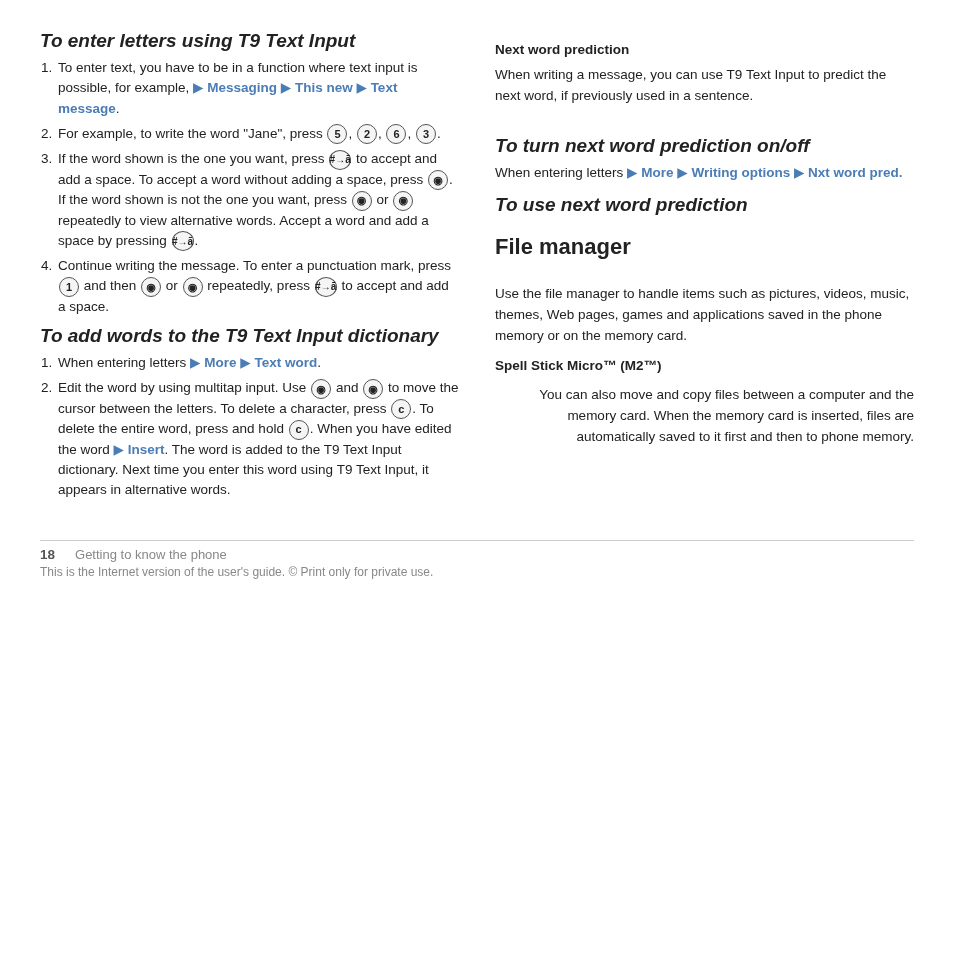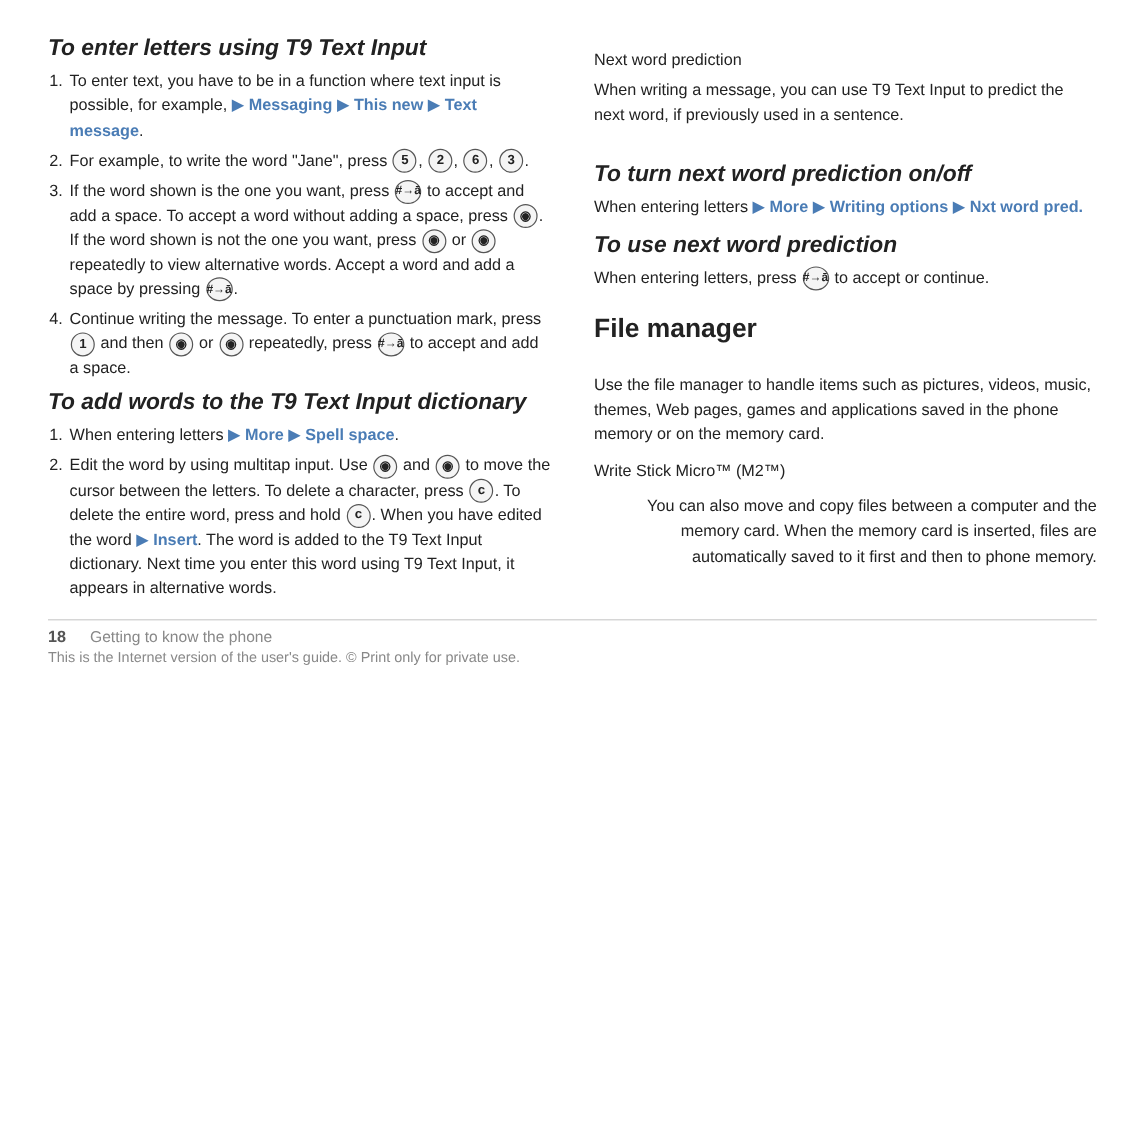"Next word prediction" .subheading { font-weight: normal -> bold }
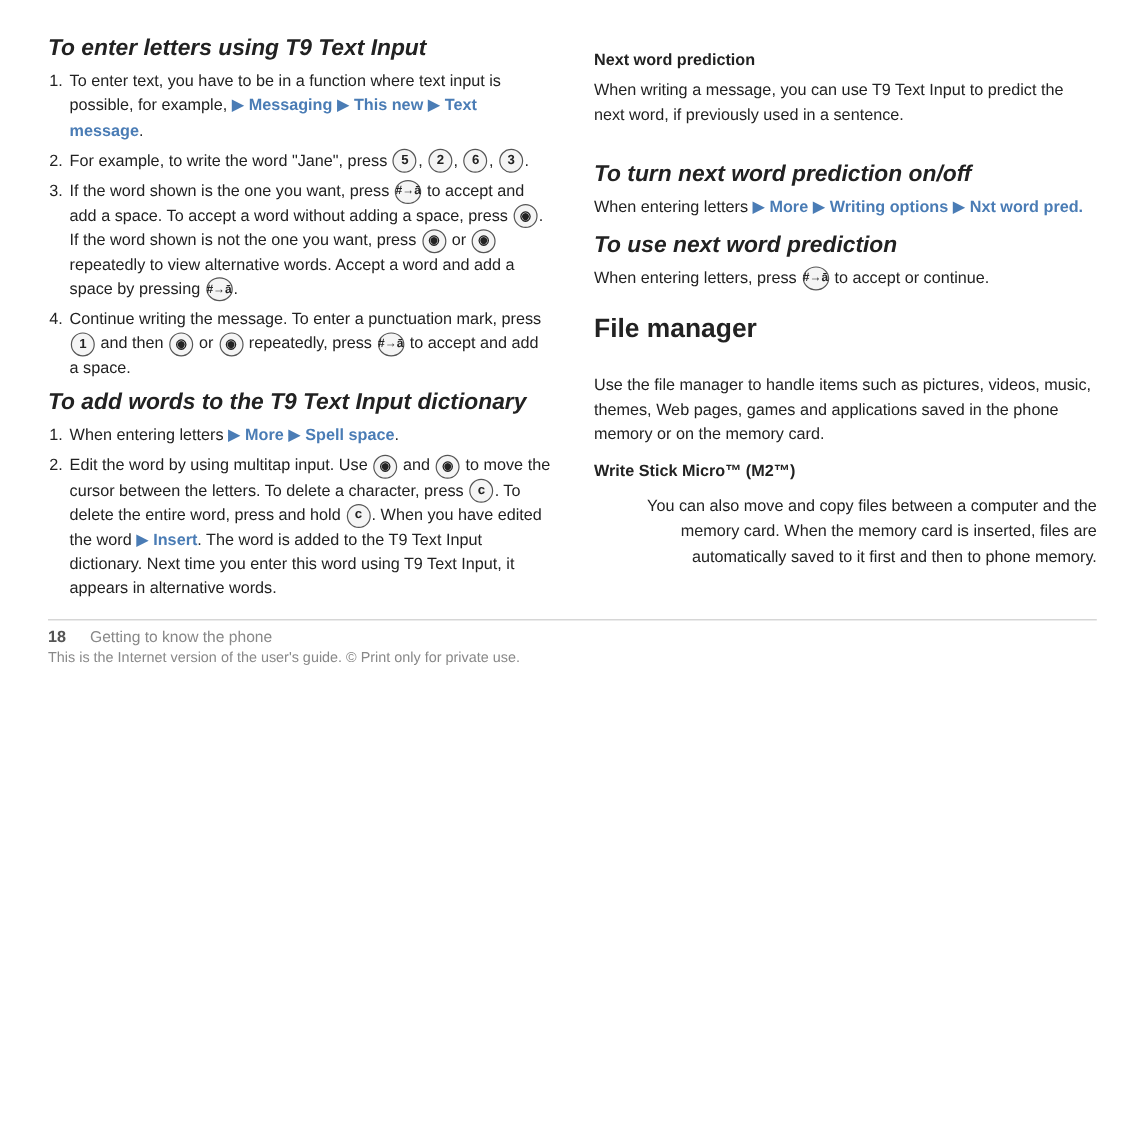"When entering letters, press #→ā" p { html: <p> When entering letters, press <span>#→ā</span> to accept or continue. </p> -> none }
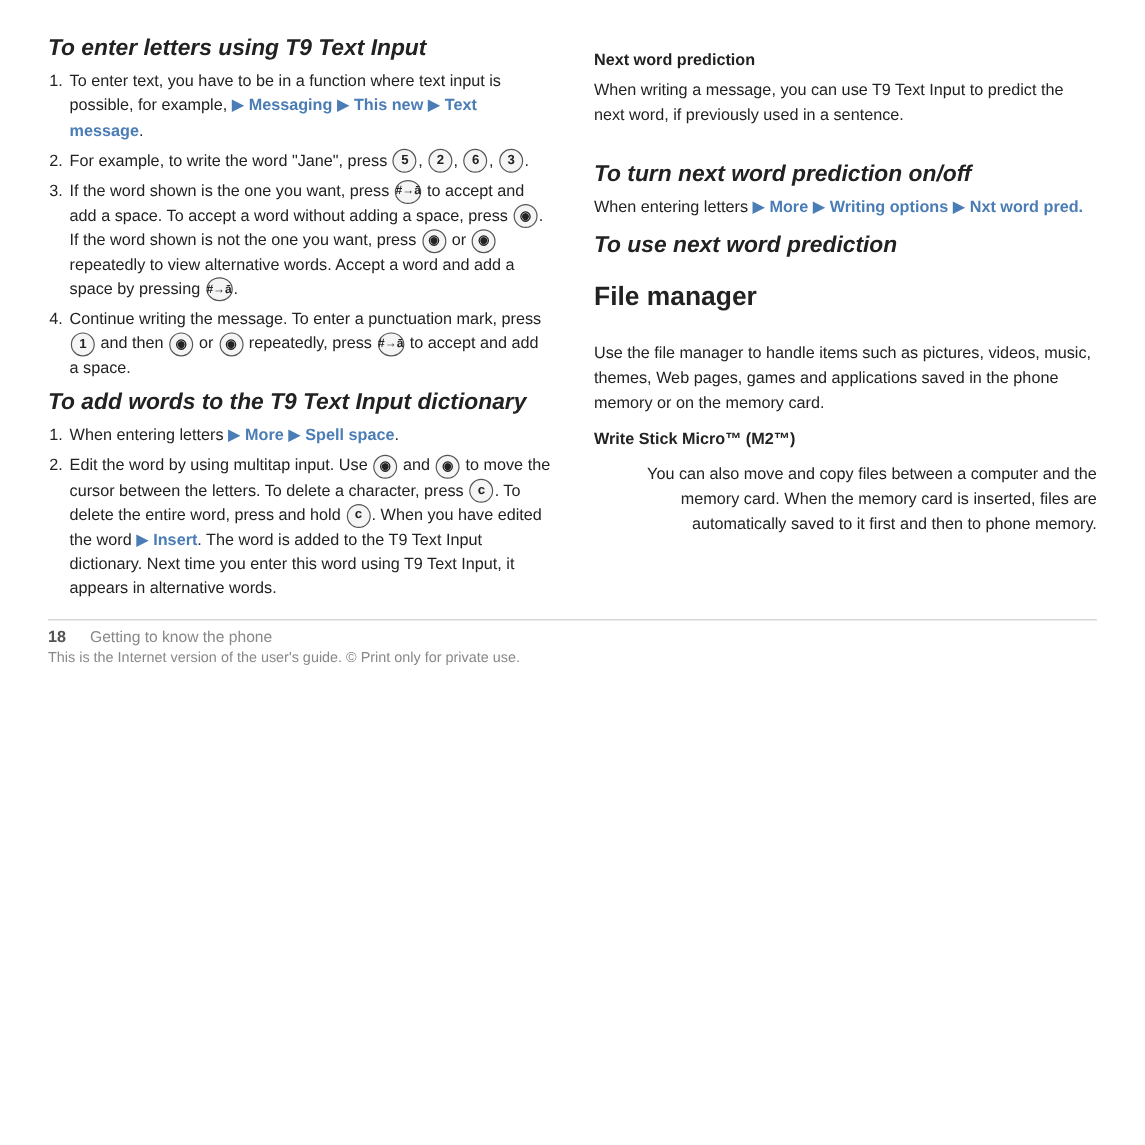"Spell space" span.link-text { text: Spell space -> Text word }
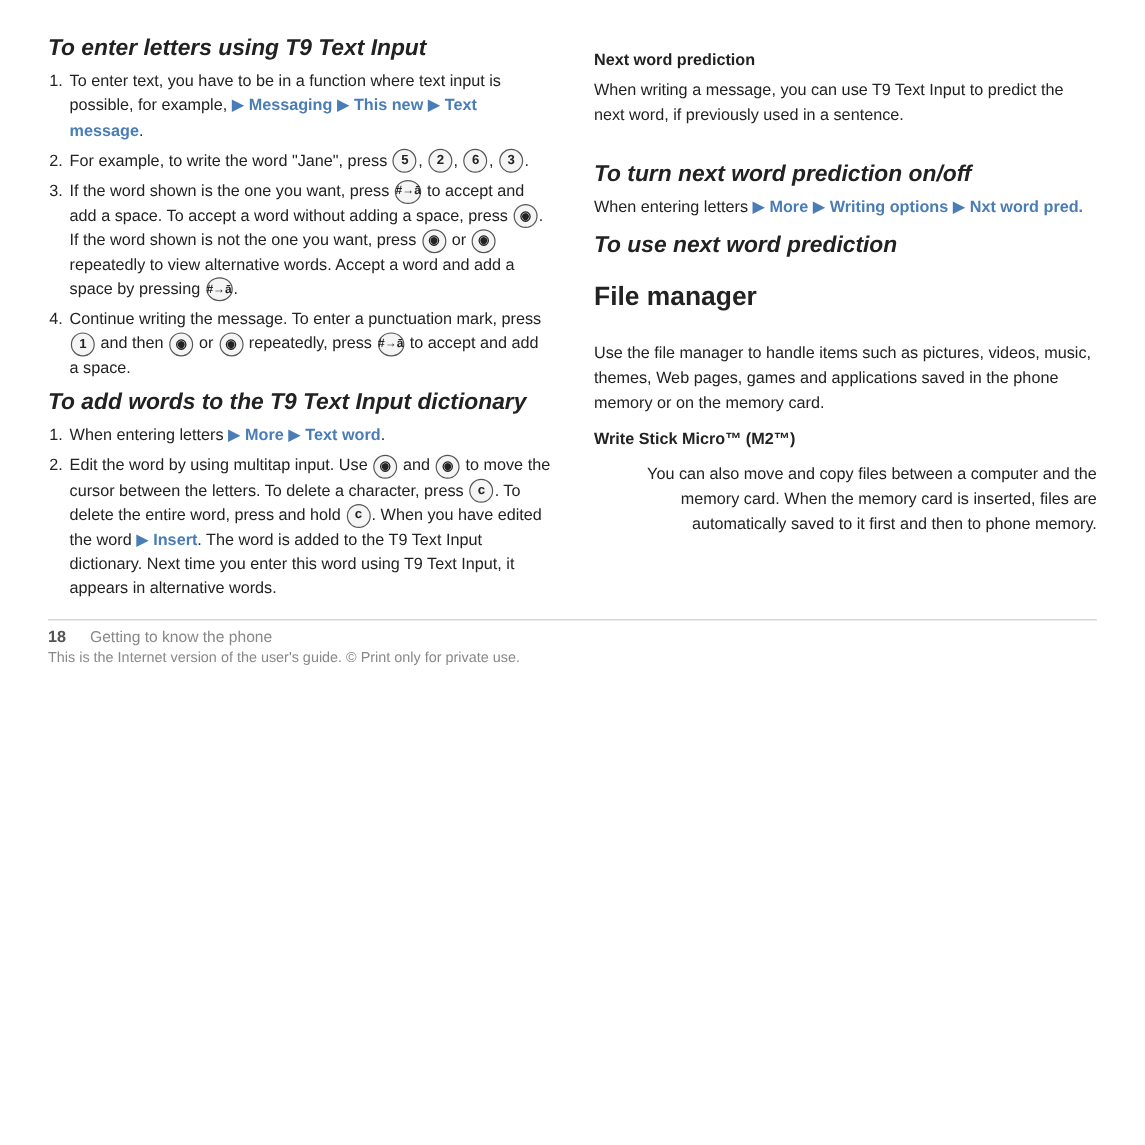"Write Stick Micro™ (M2™)" p.subheading { text: Write -> Spell }
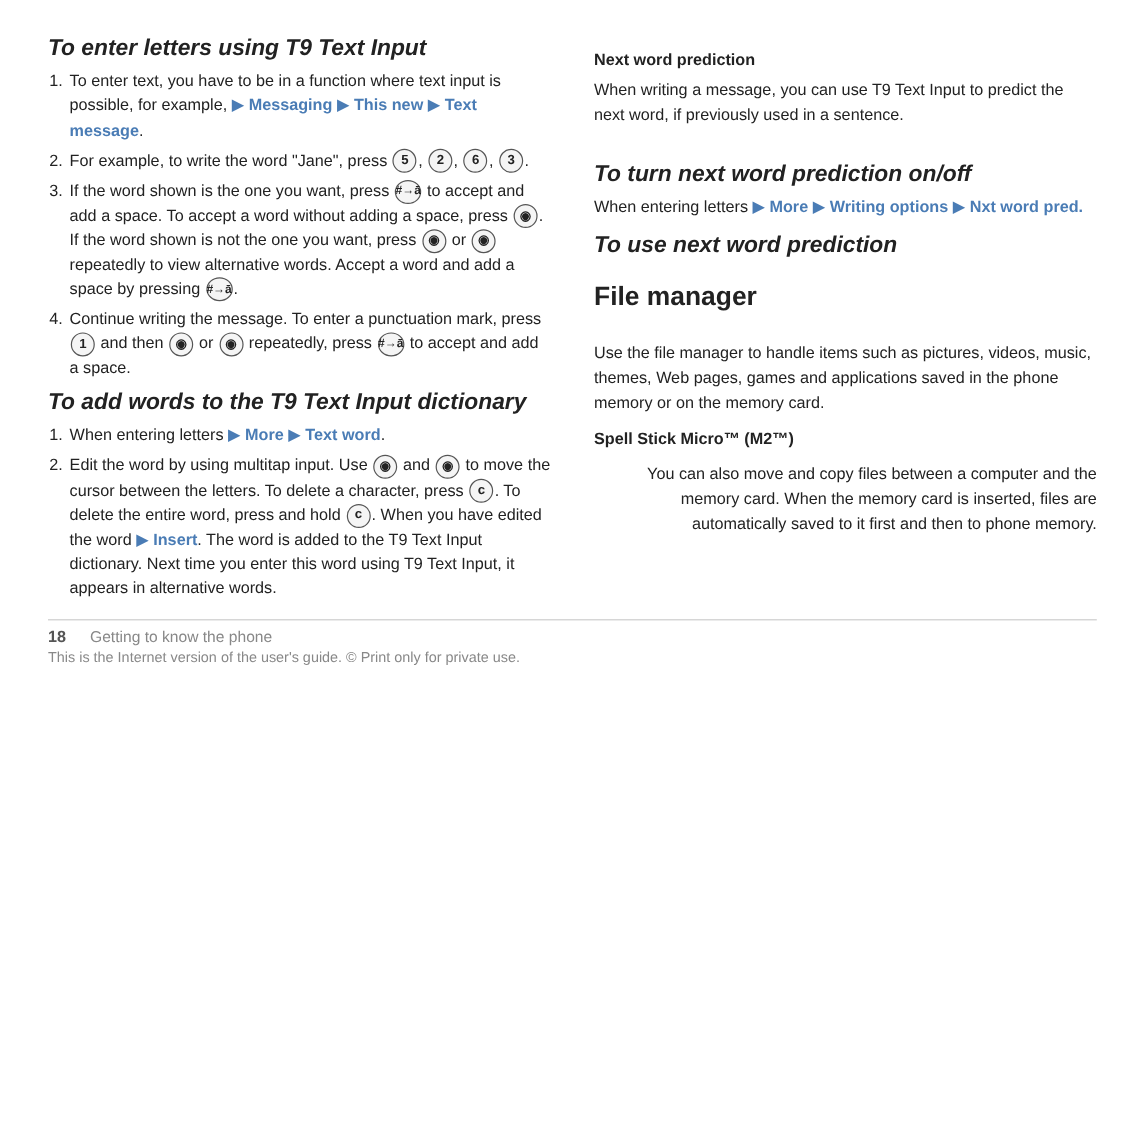"18" .footer { margin-top: 8px -> 32px }
